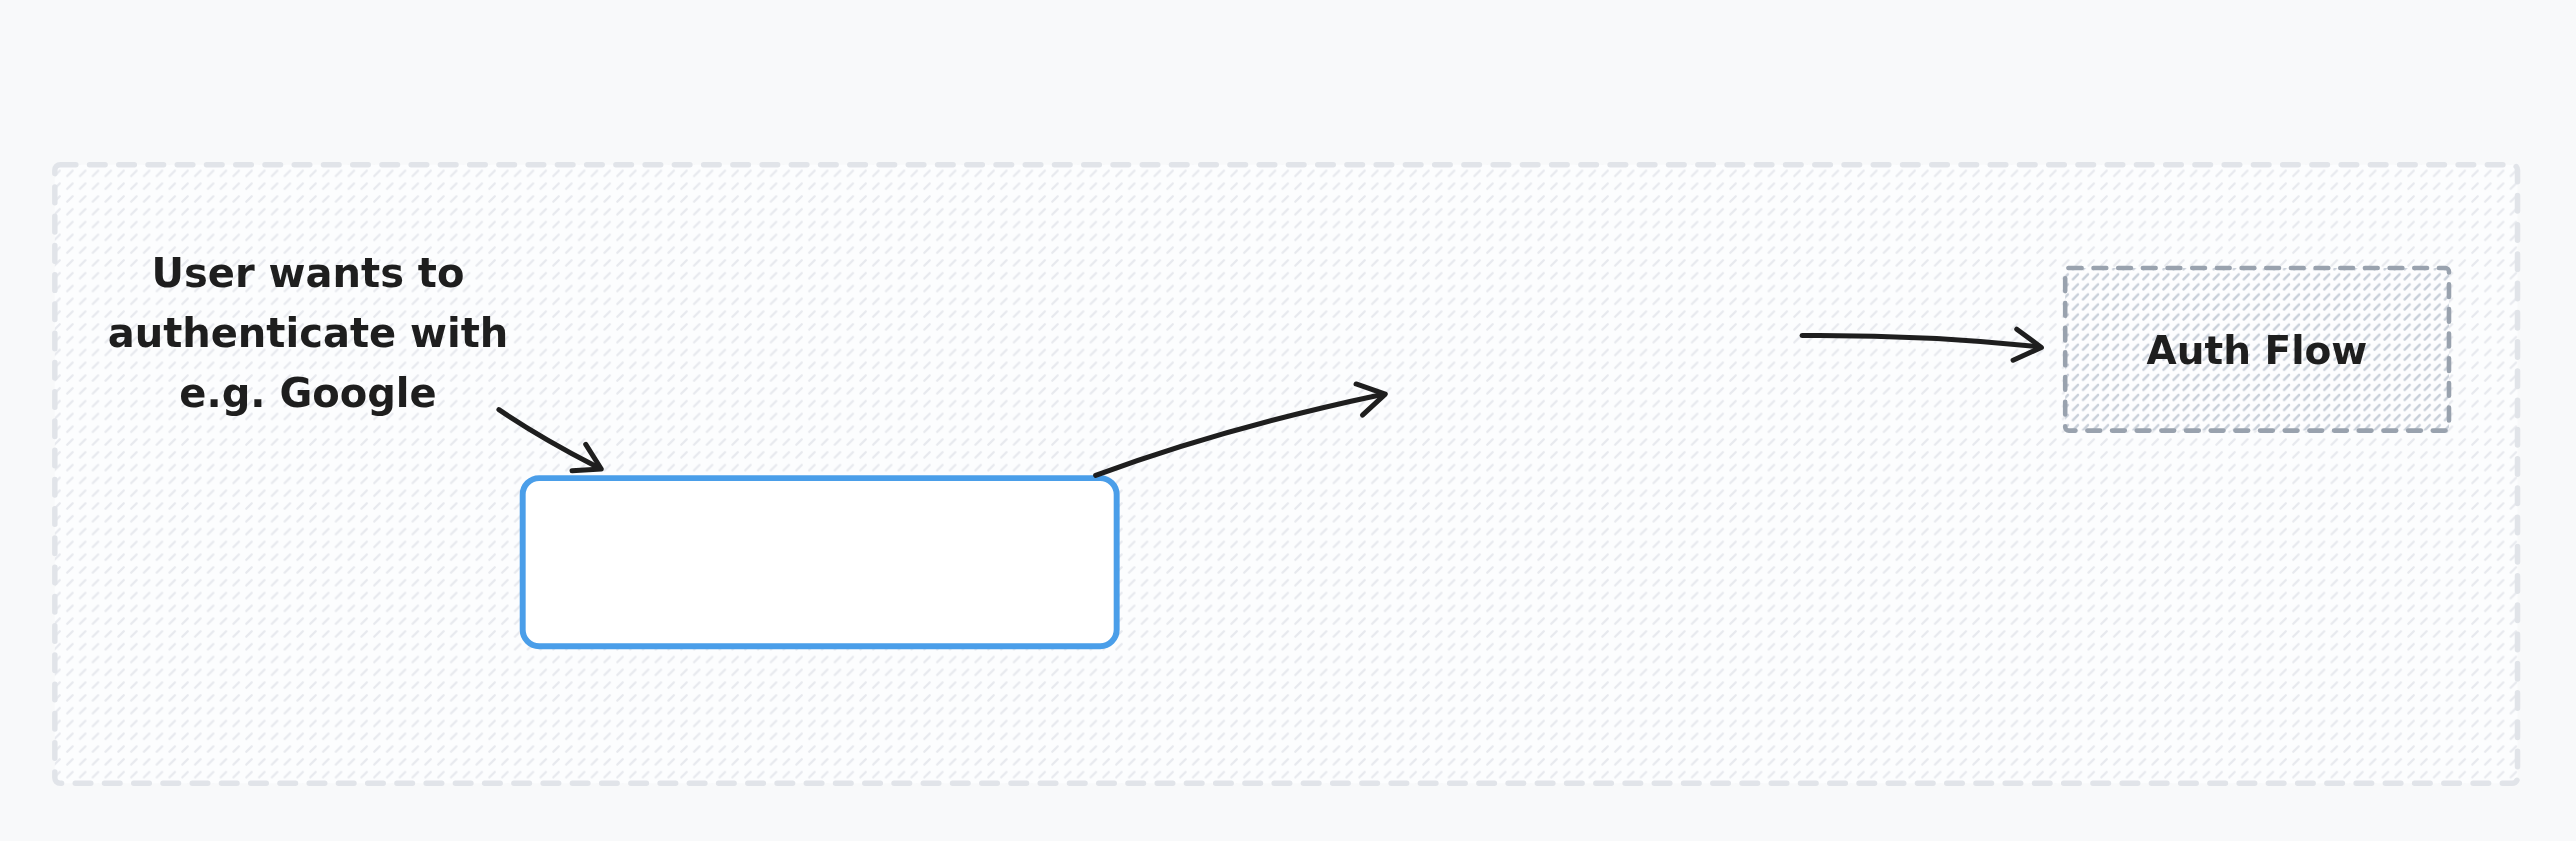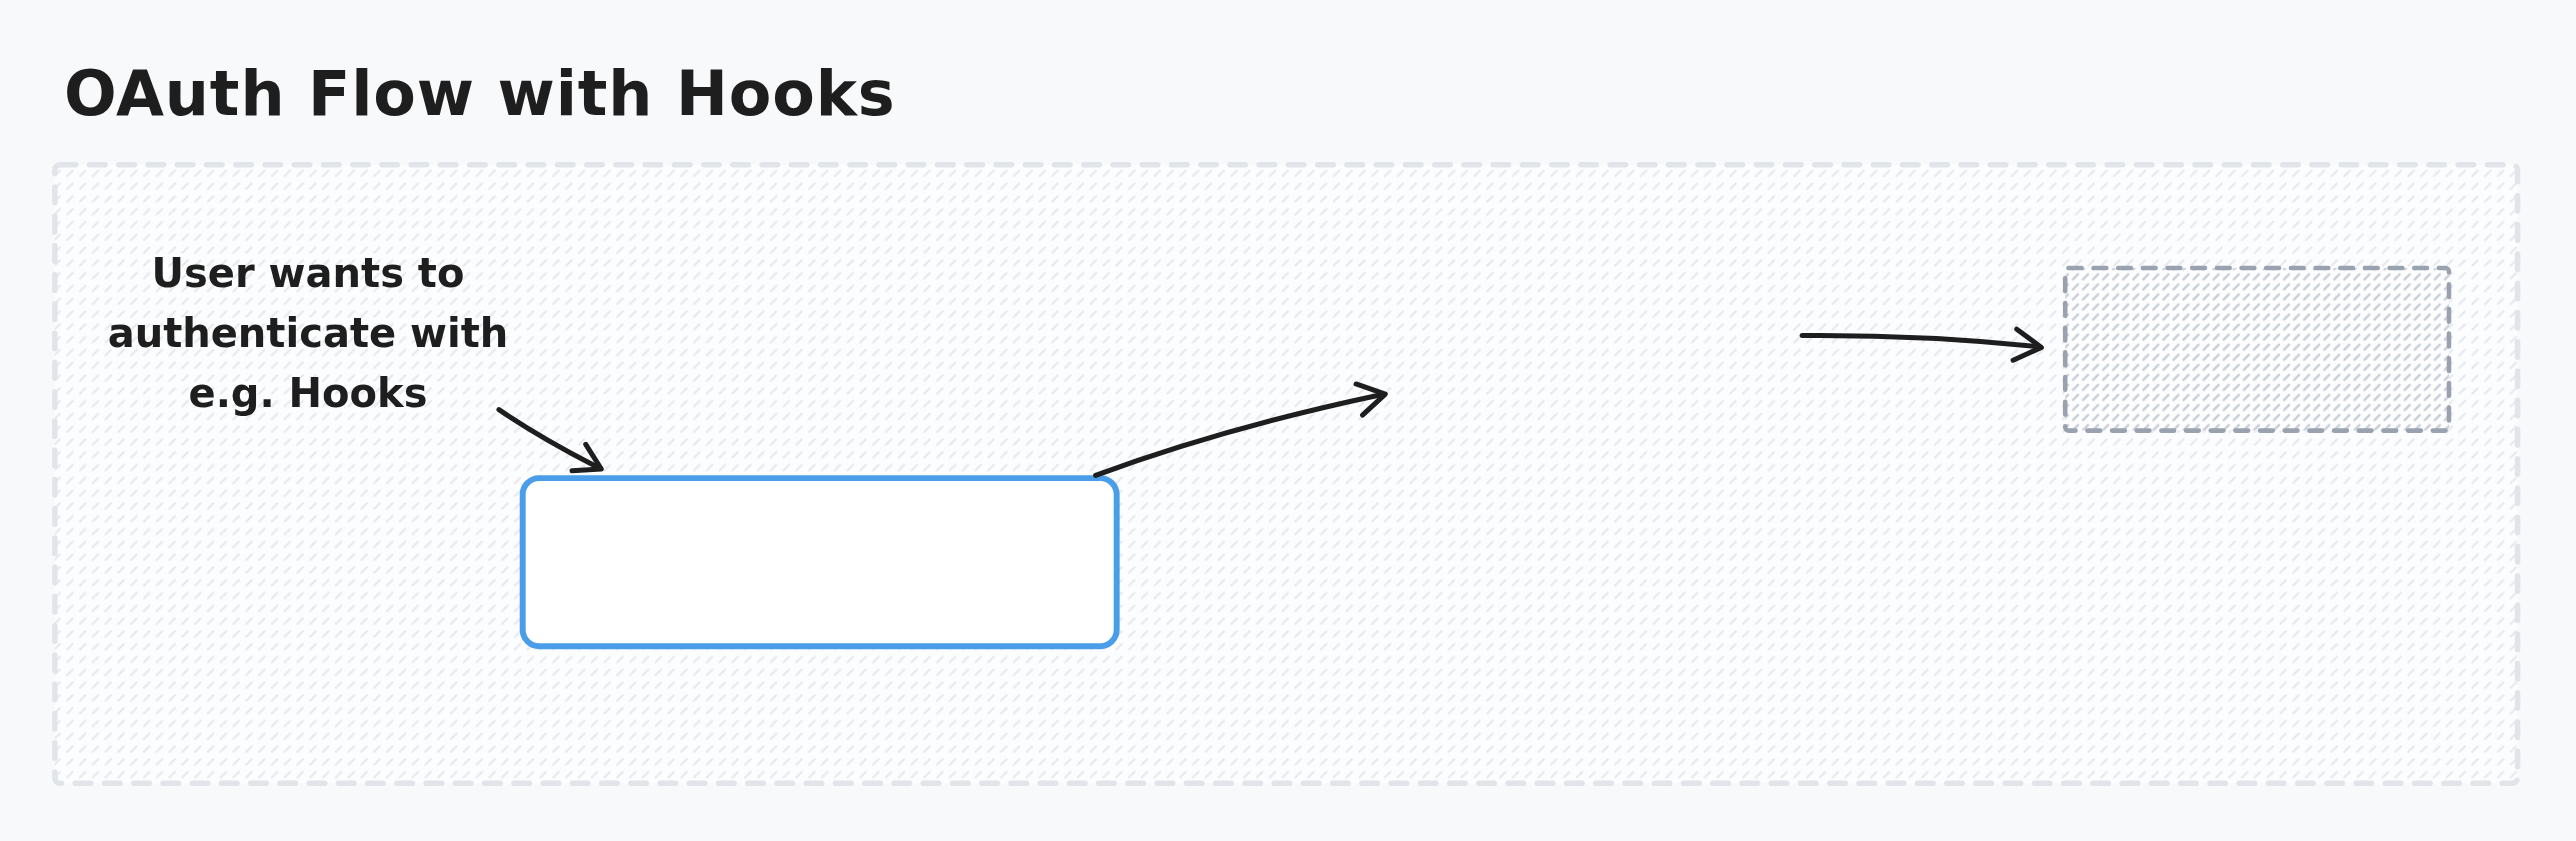"OAuth Flow with Hooks" div.title { html: <div>OAuth Flow with Hooks</div> -> none }
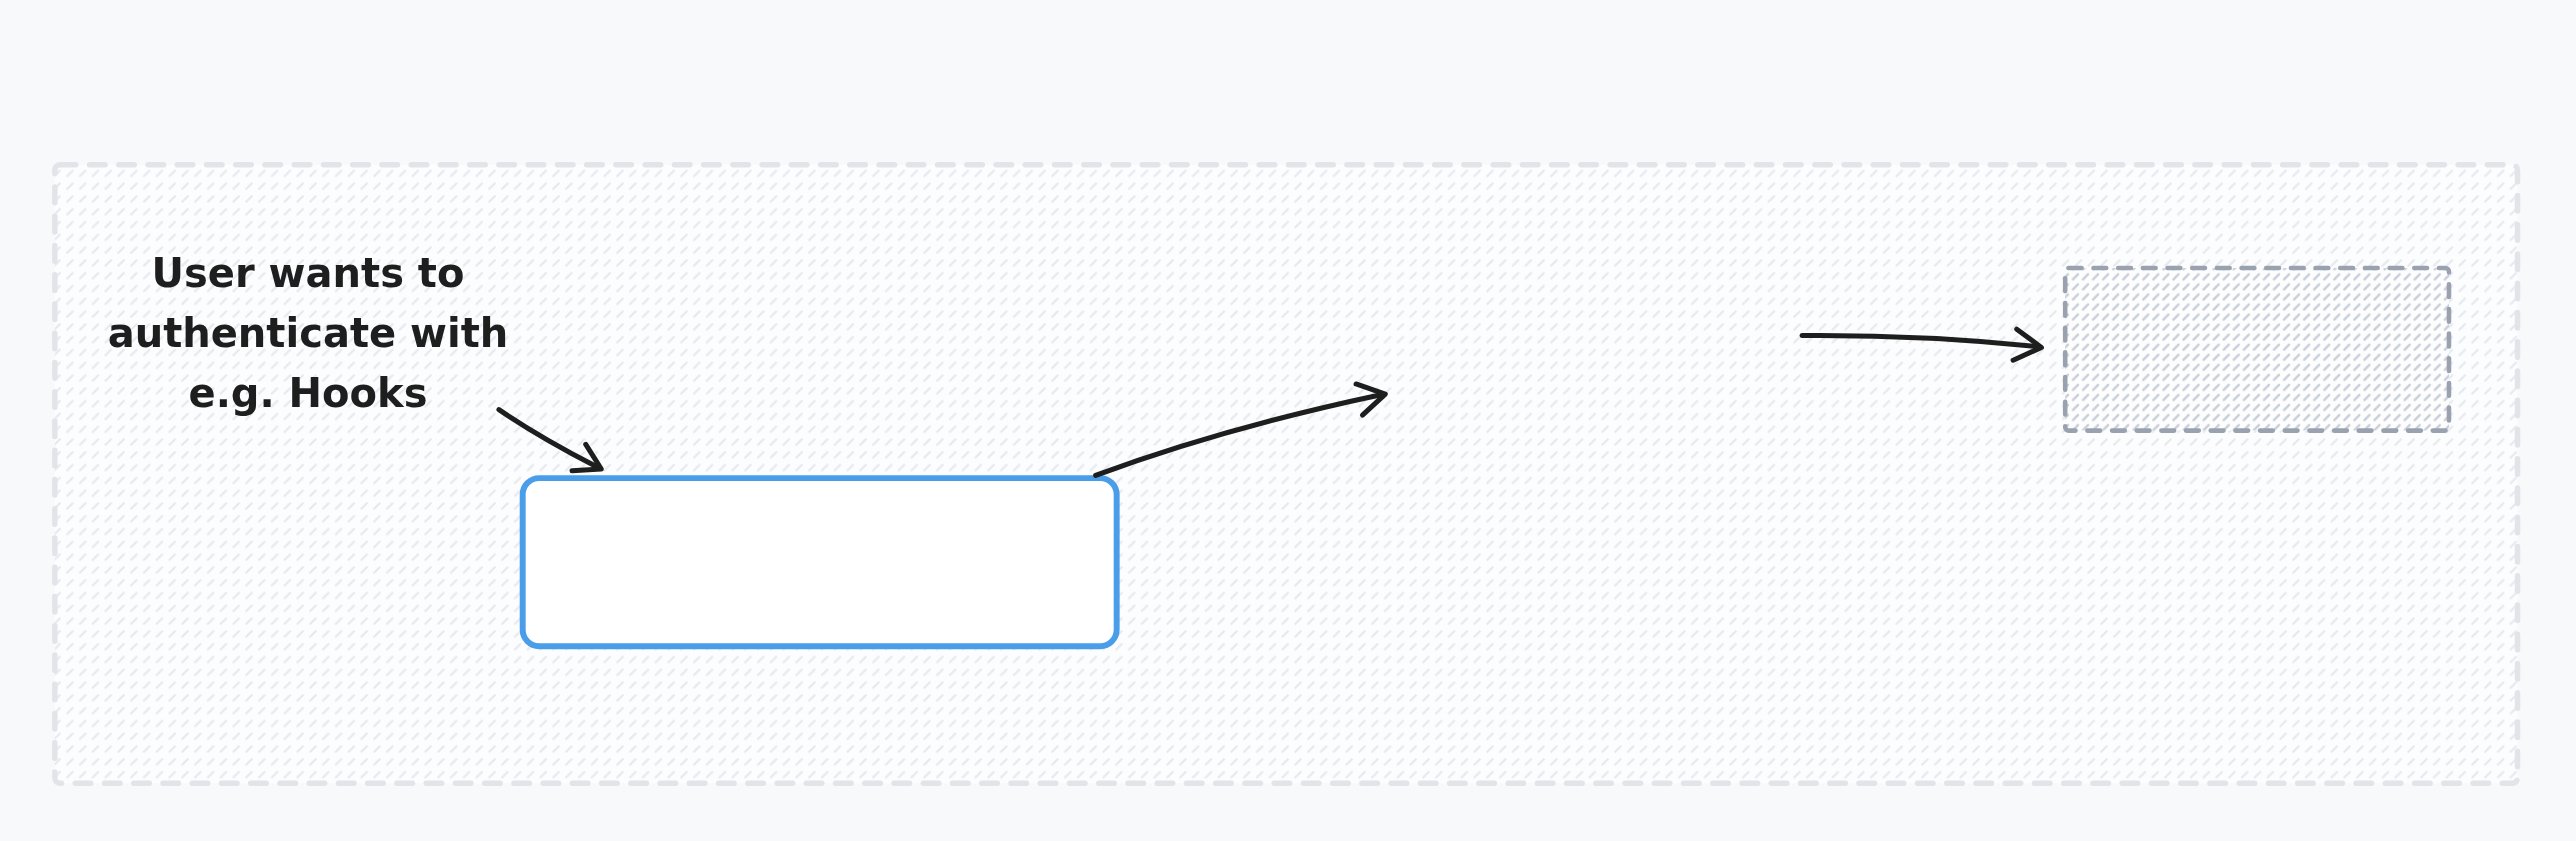"User wants to" div.label { text: Hooks -> Google }
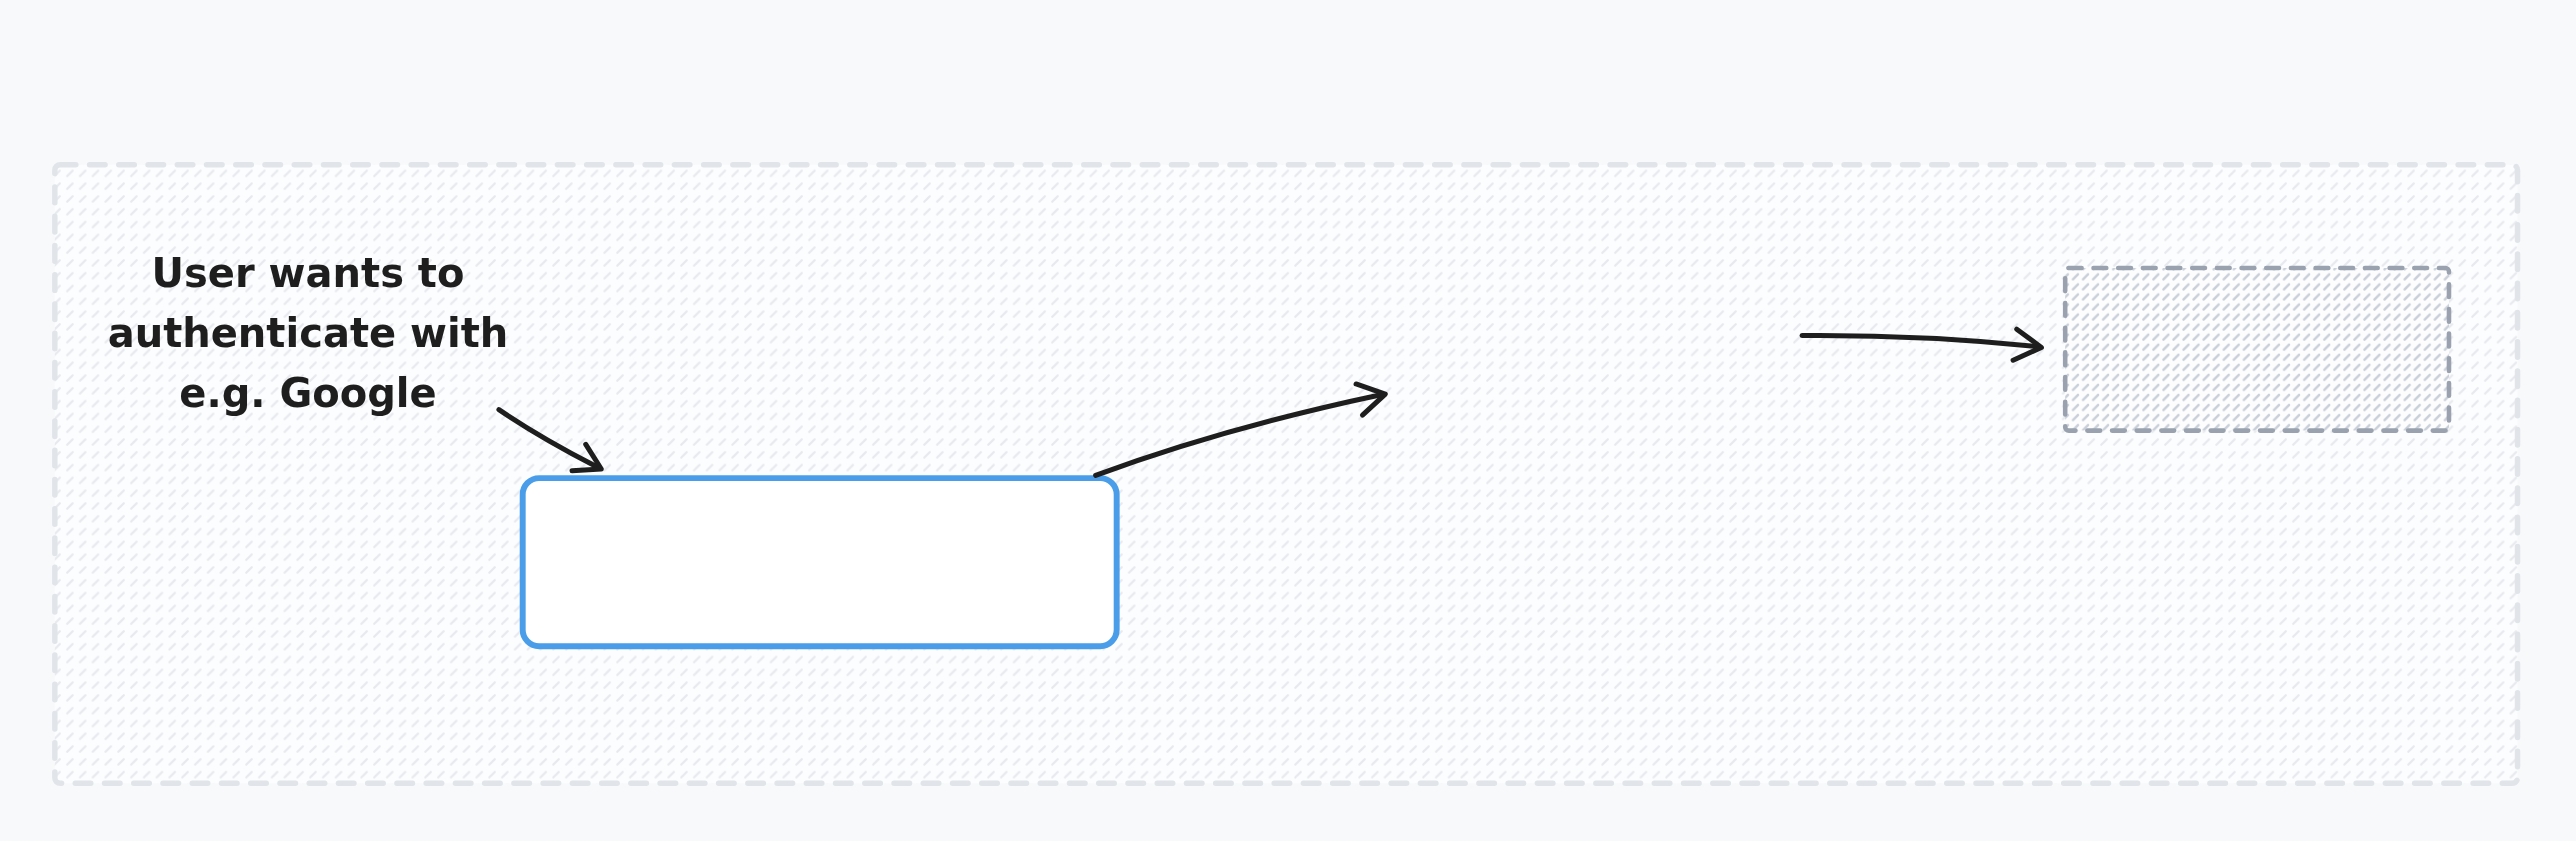"Auth Flow" div.label { html: none -> <div>Auth Flow</div> }
